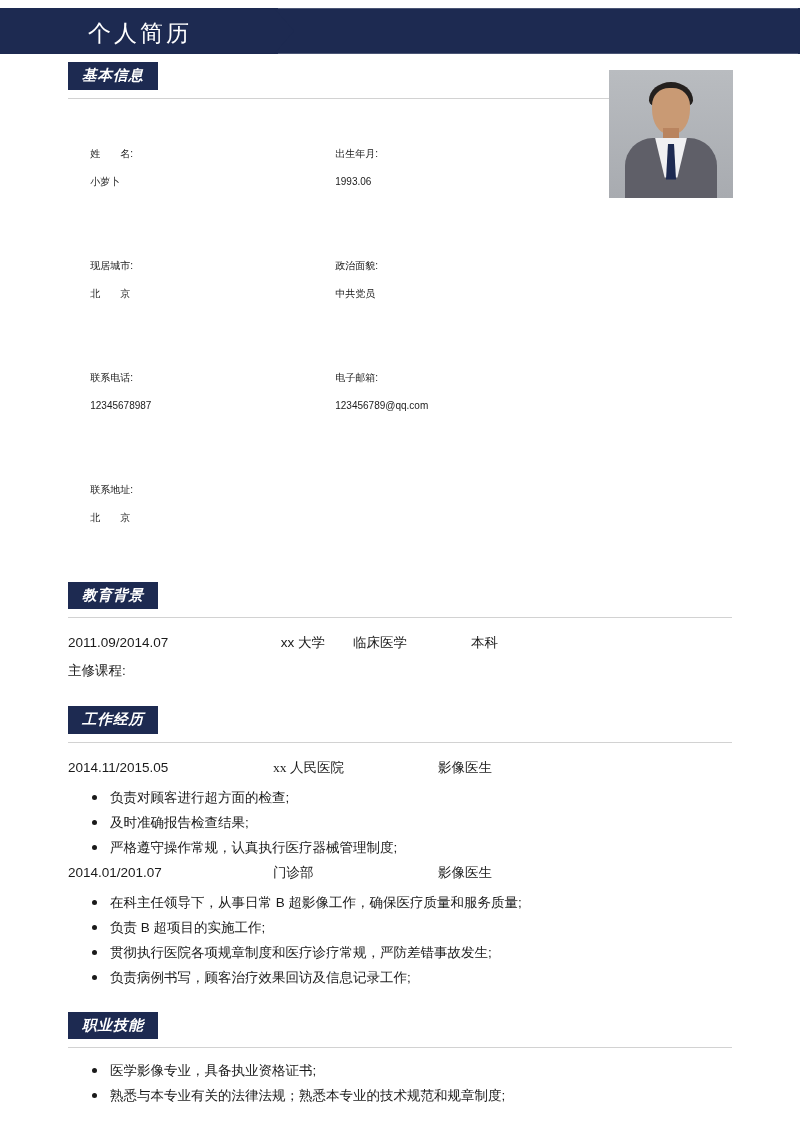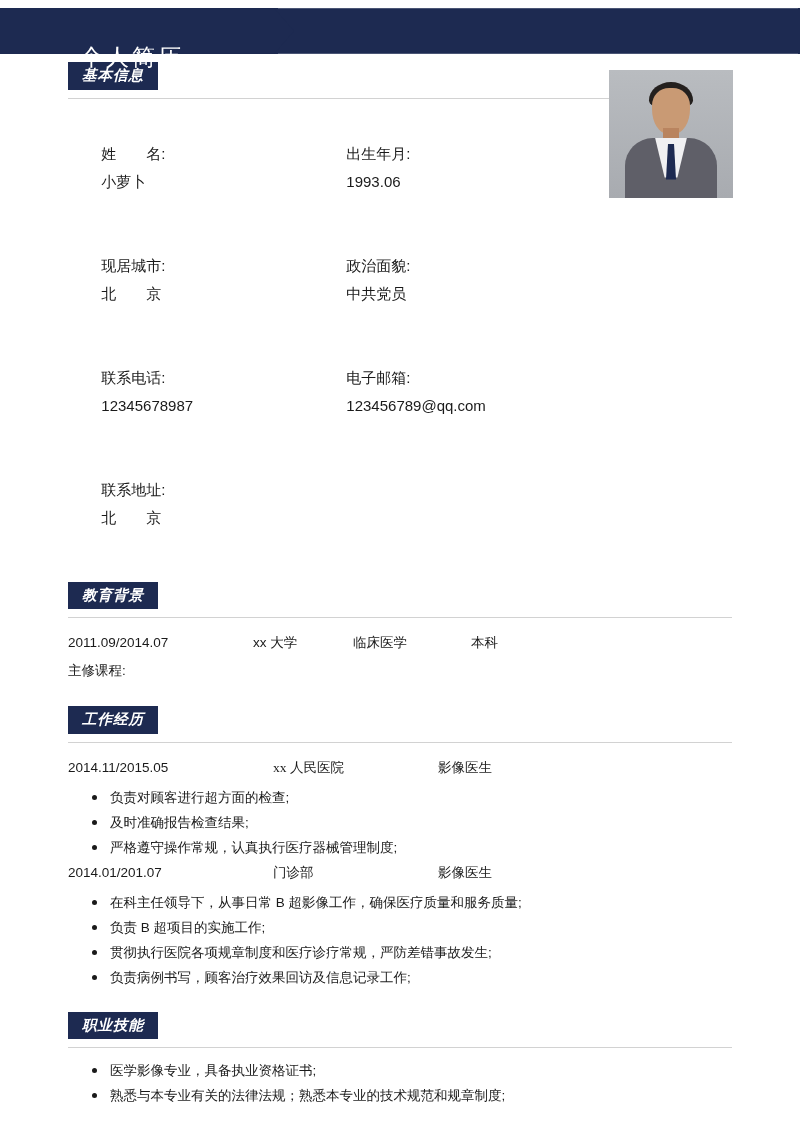"个人简历" .header-title { left: 80px -> 88px; margin-top: 24px -> none }
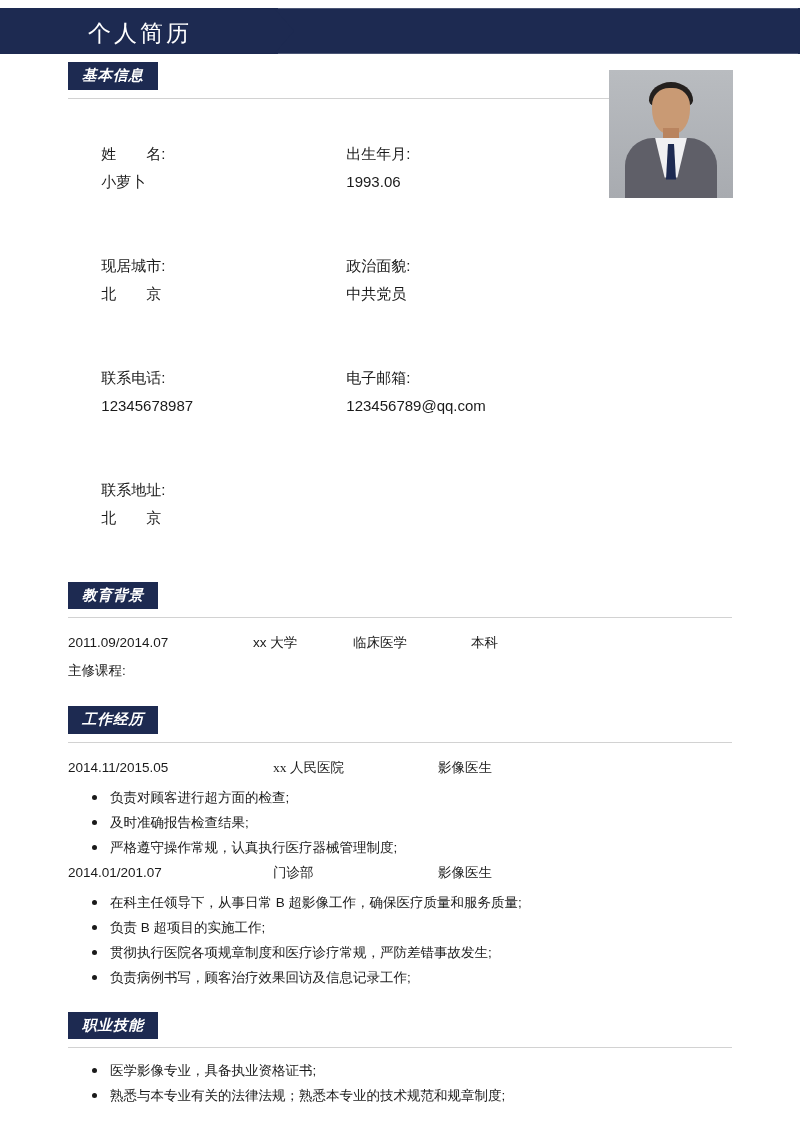"姓 名: 小萝卜" .basic-info { font-size: 15px -> 10px }
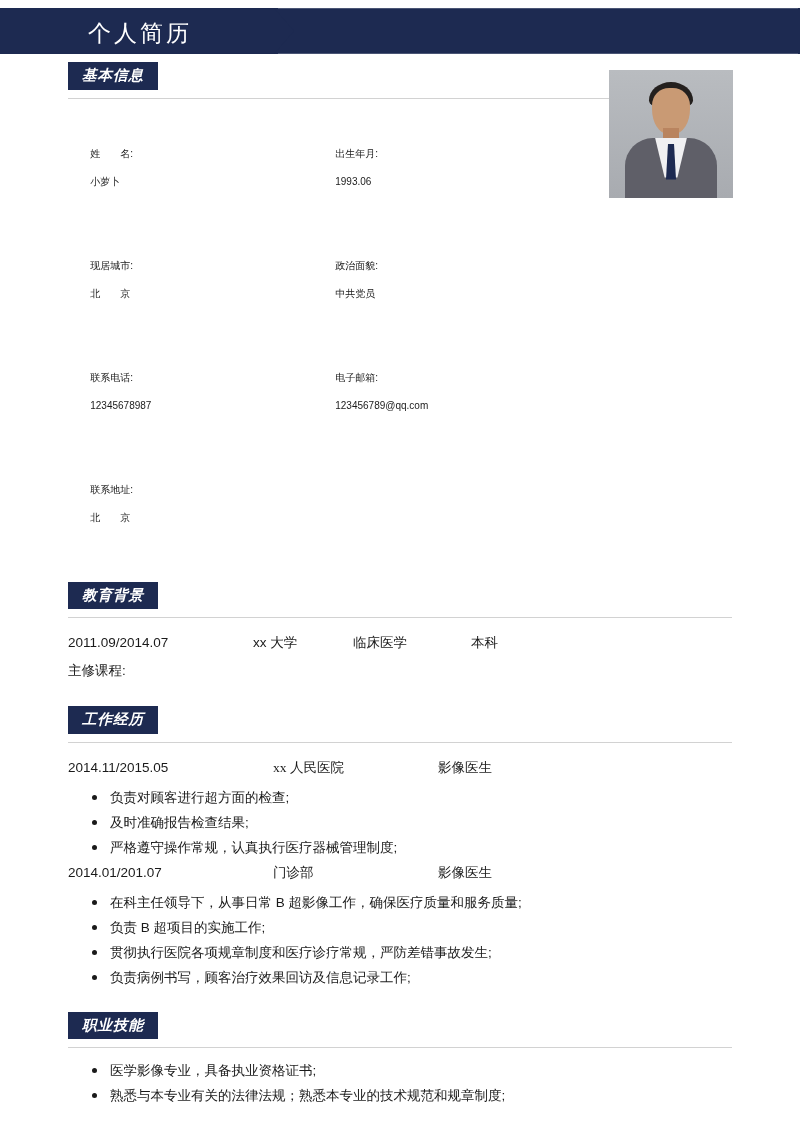"xx 大学" .edu-school { text-align: none -> center }
